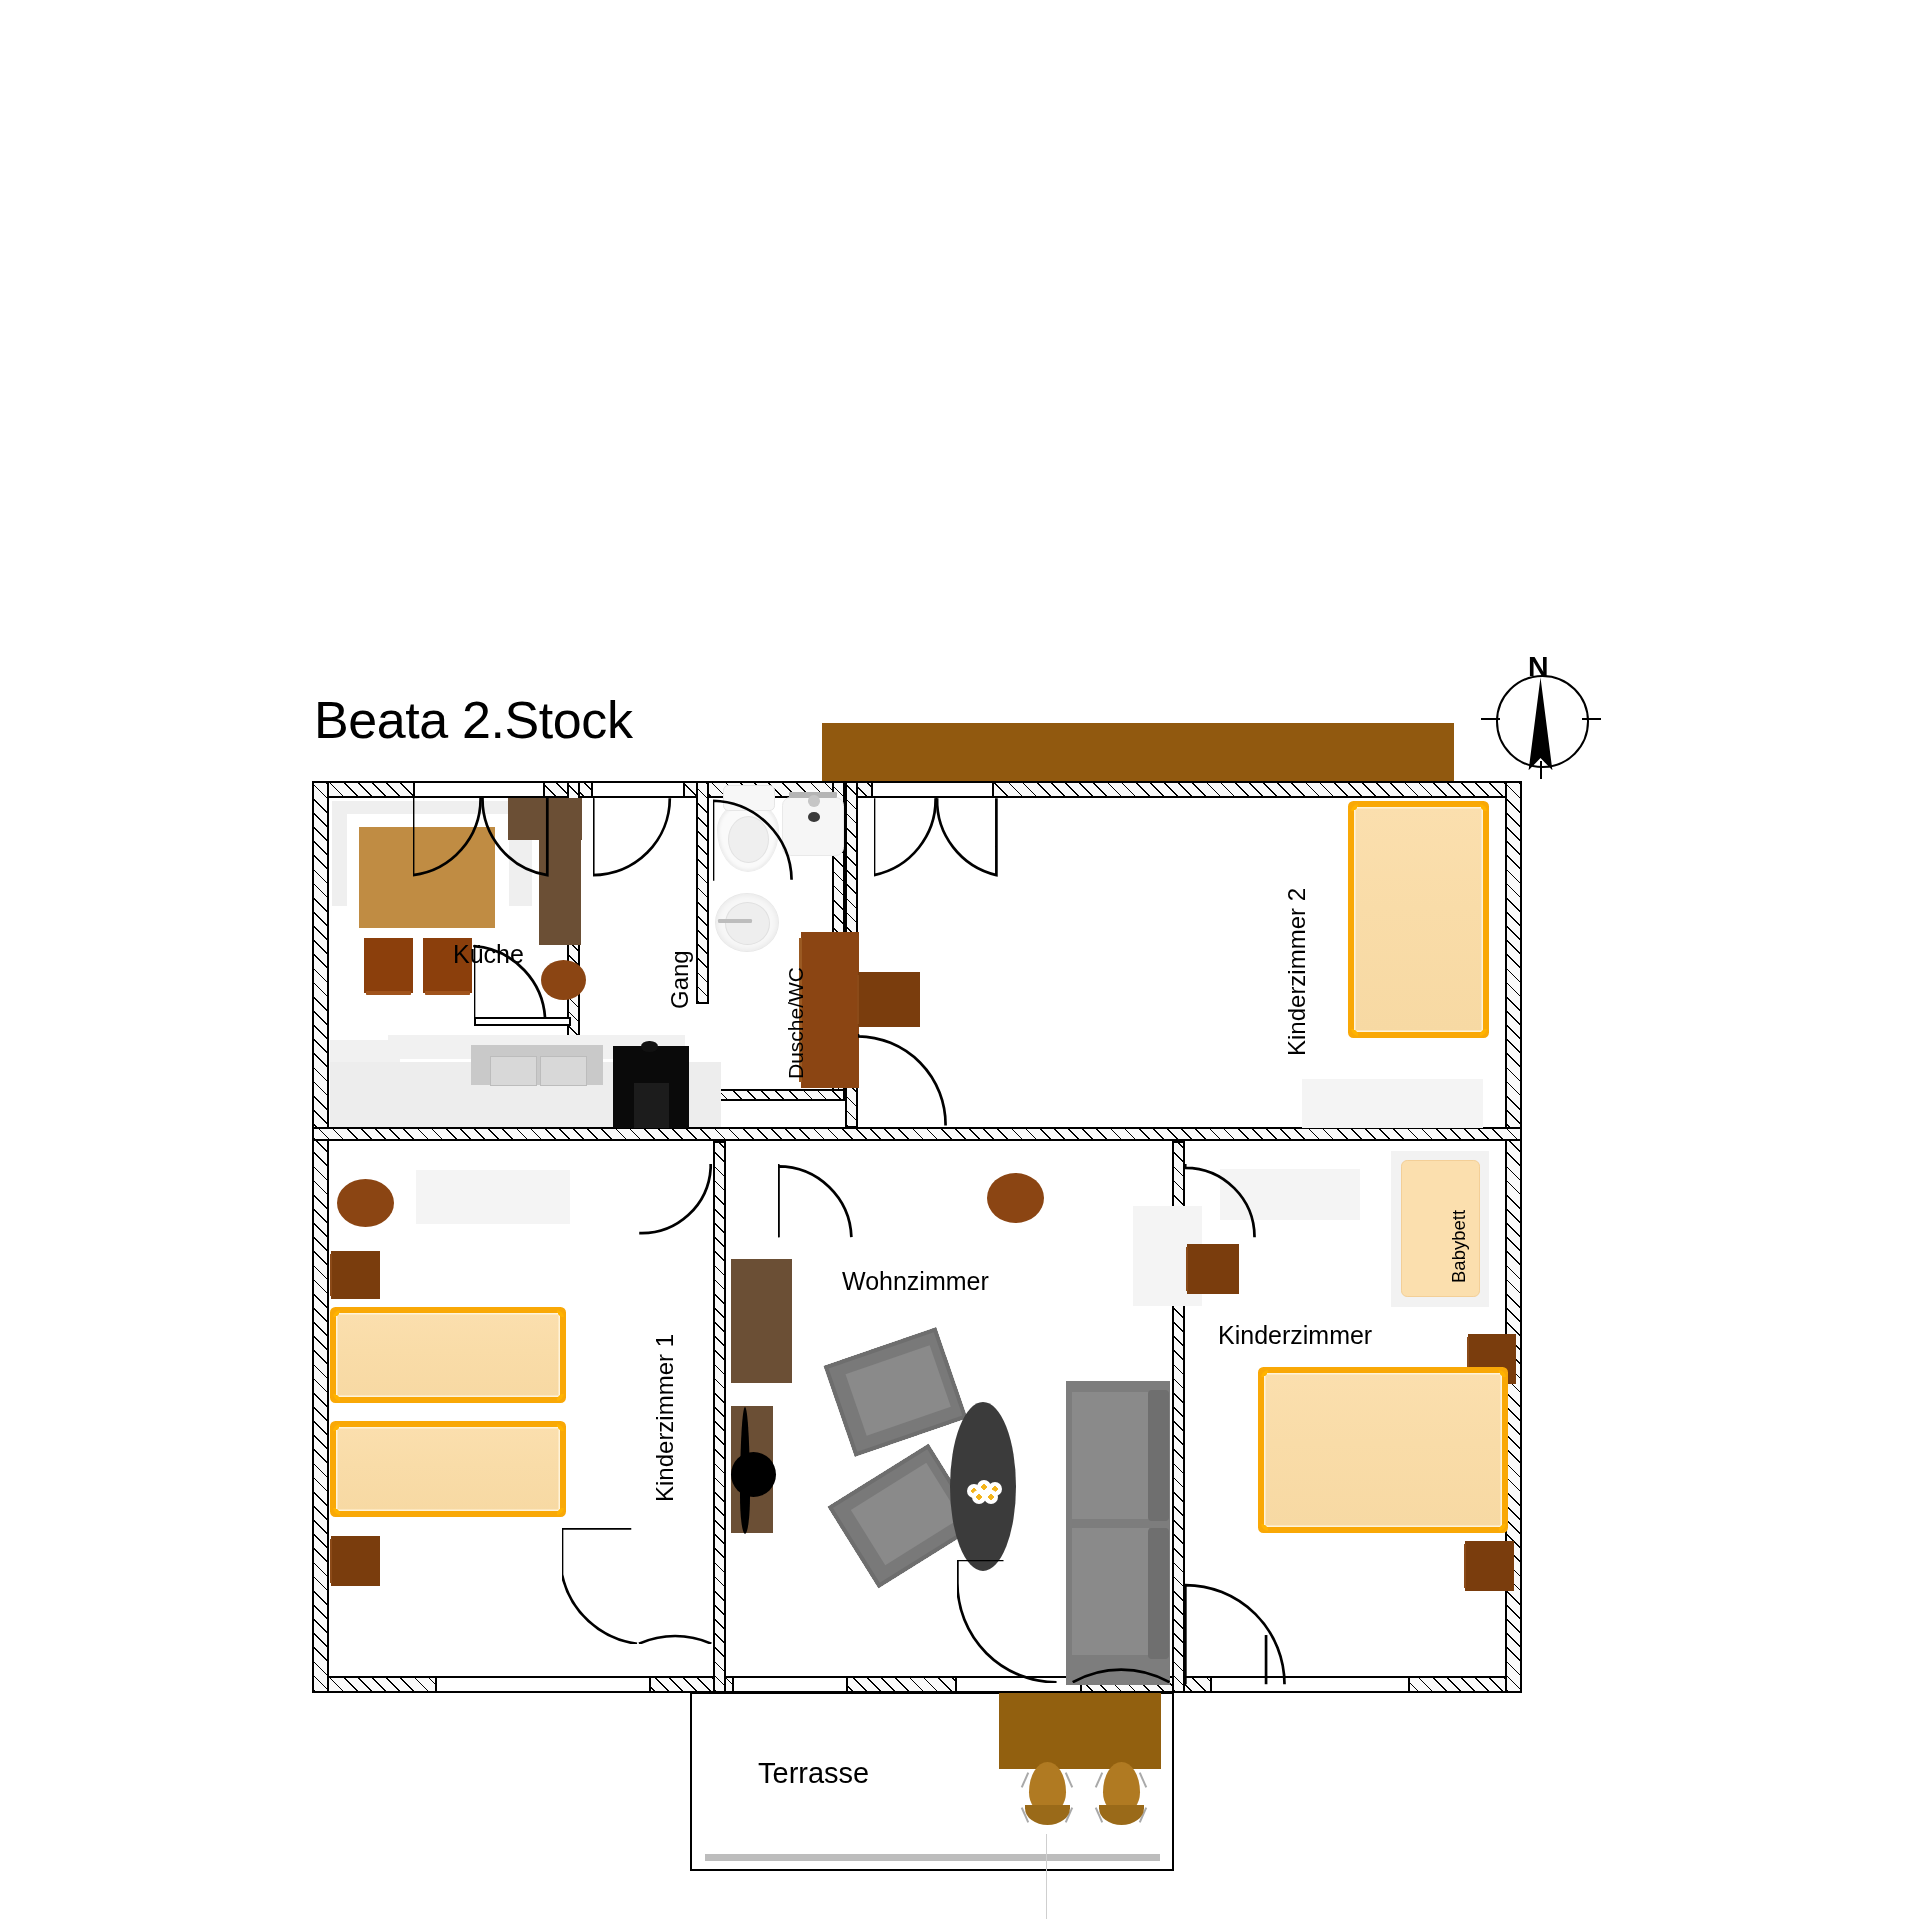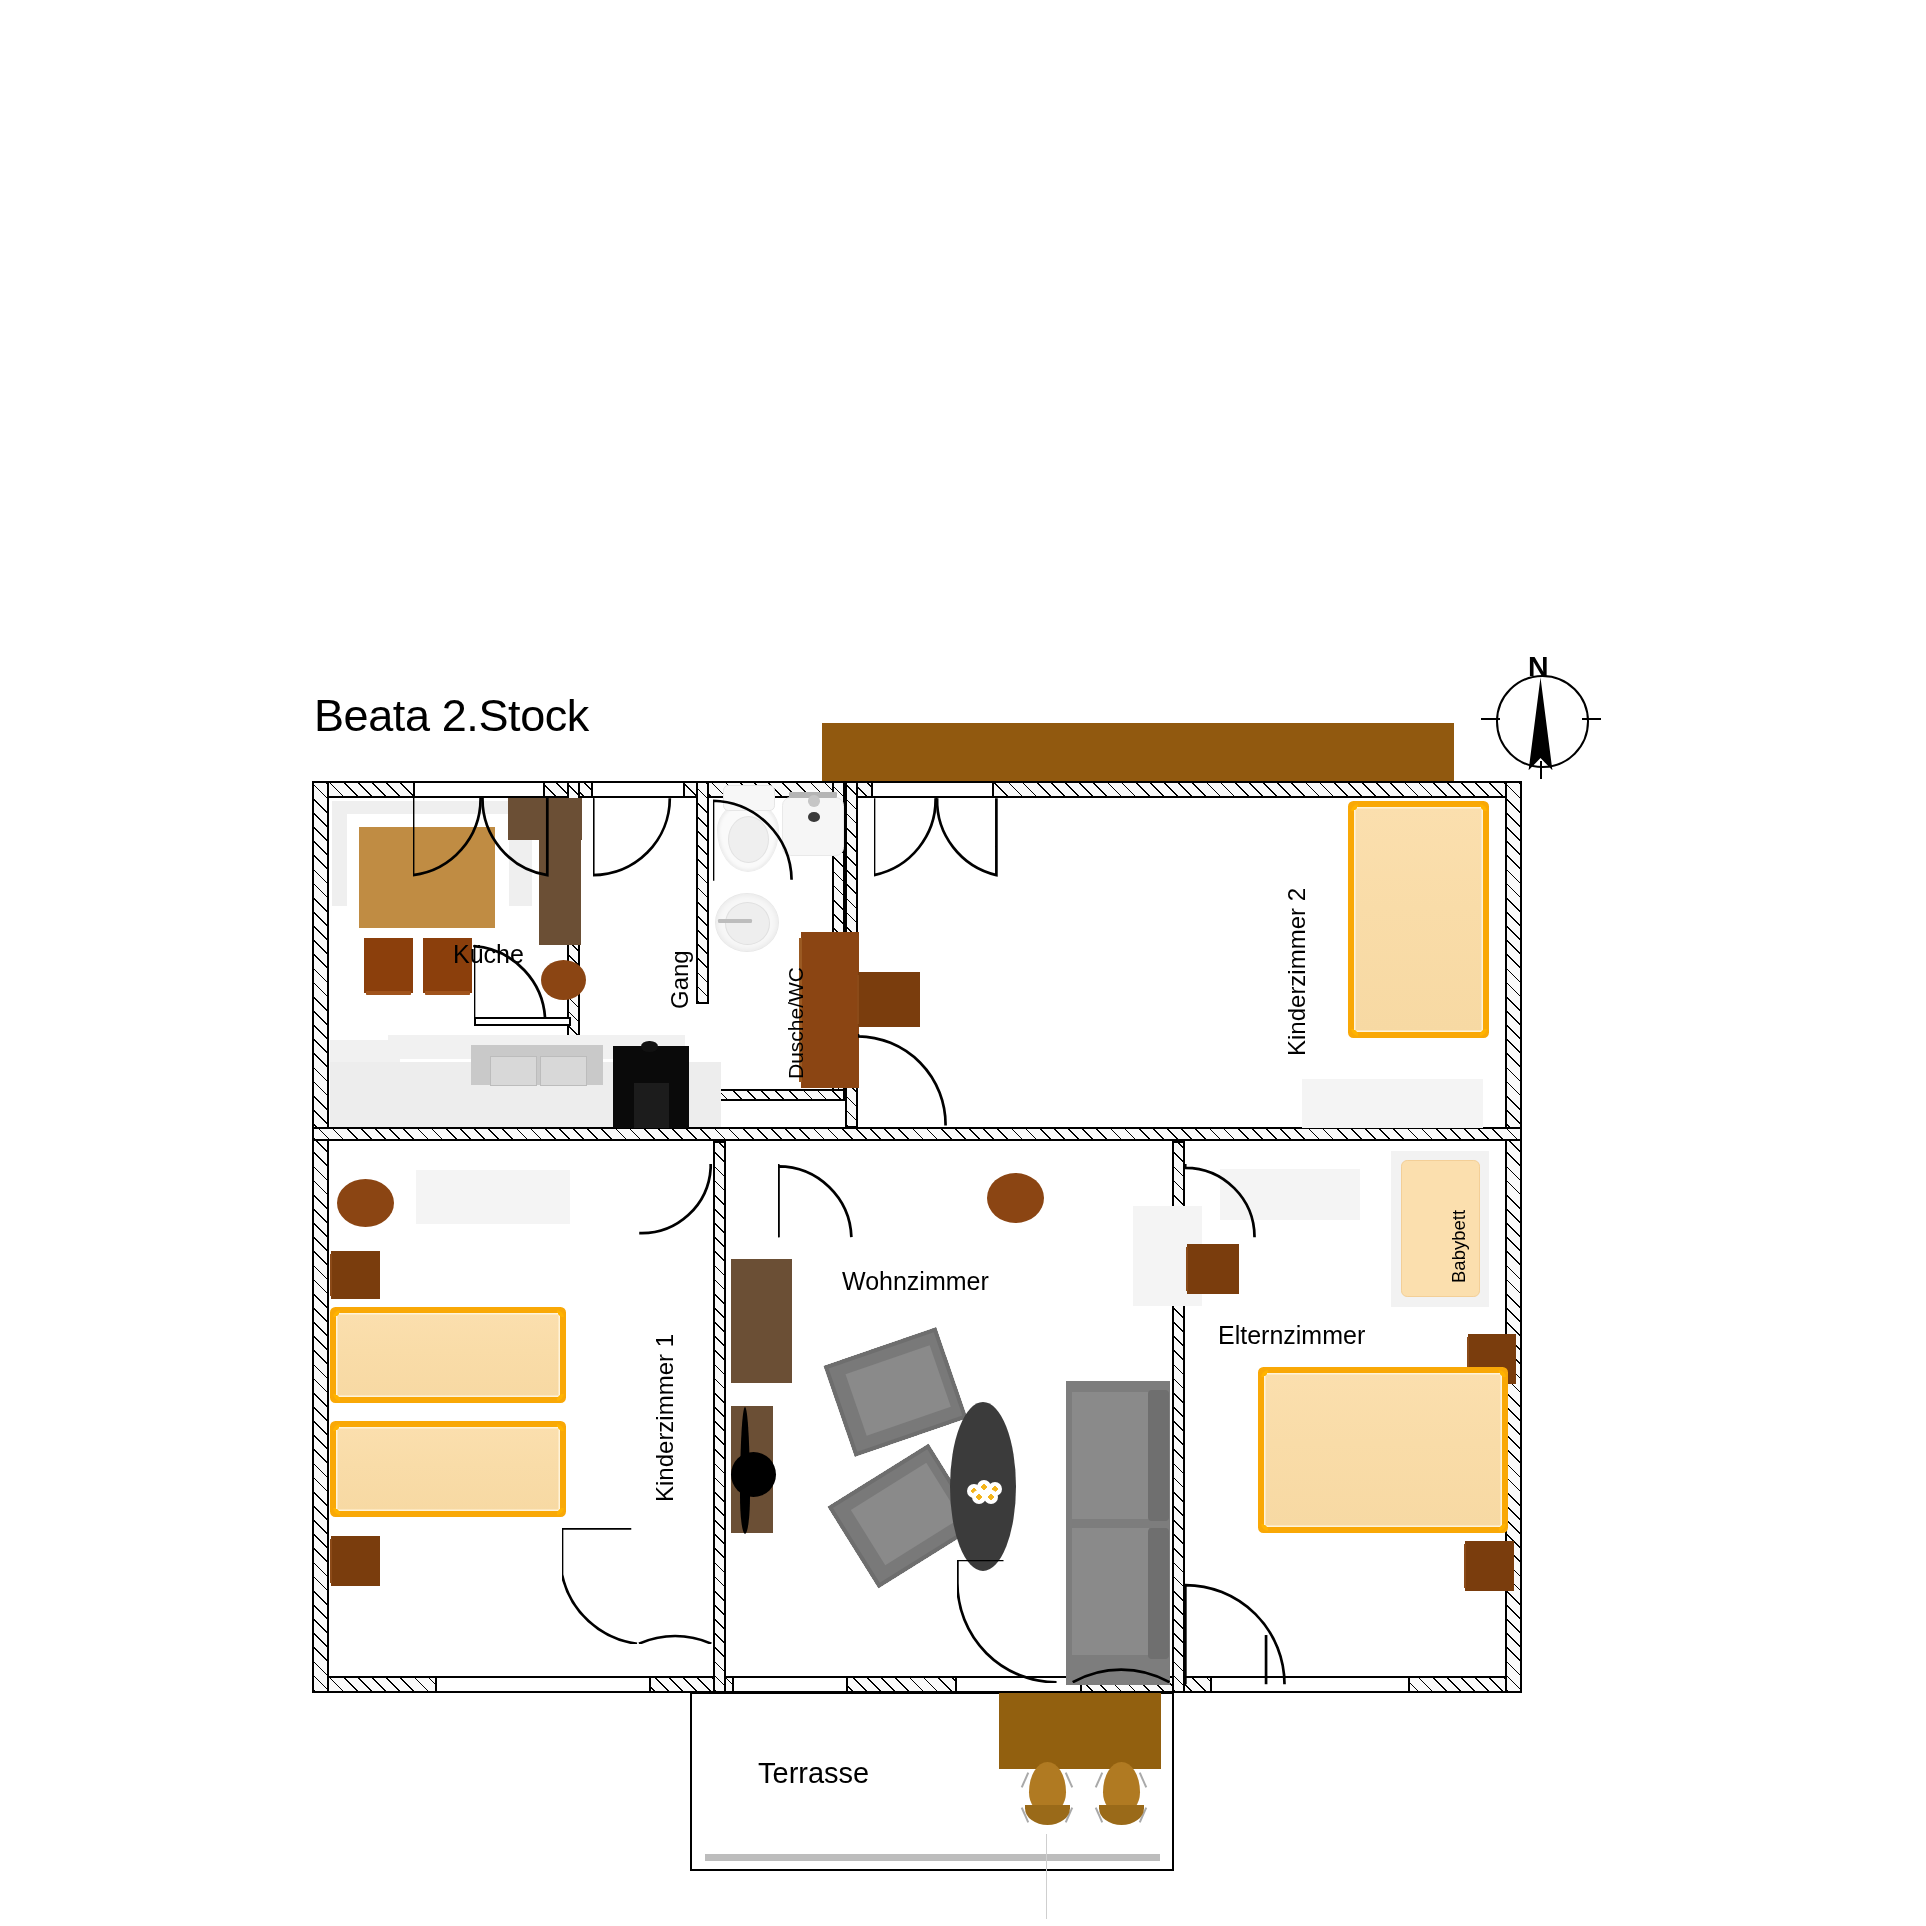"Beata 2.Stock" #title { font-size: 45px -> 52px }
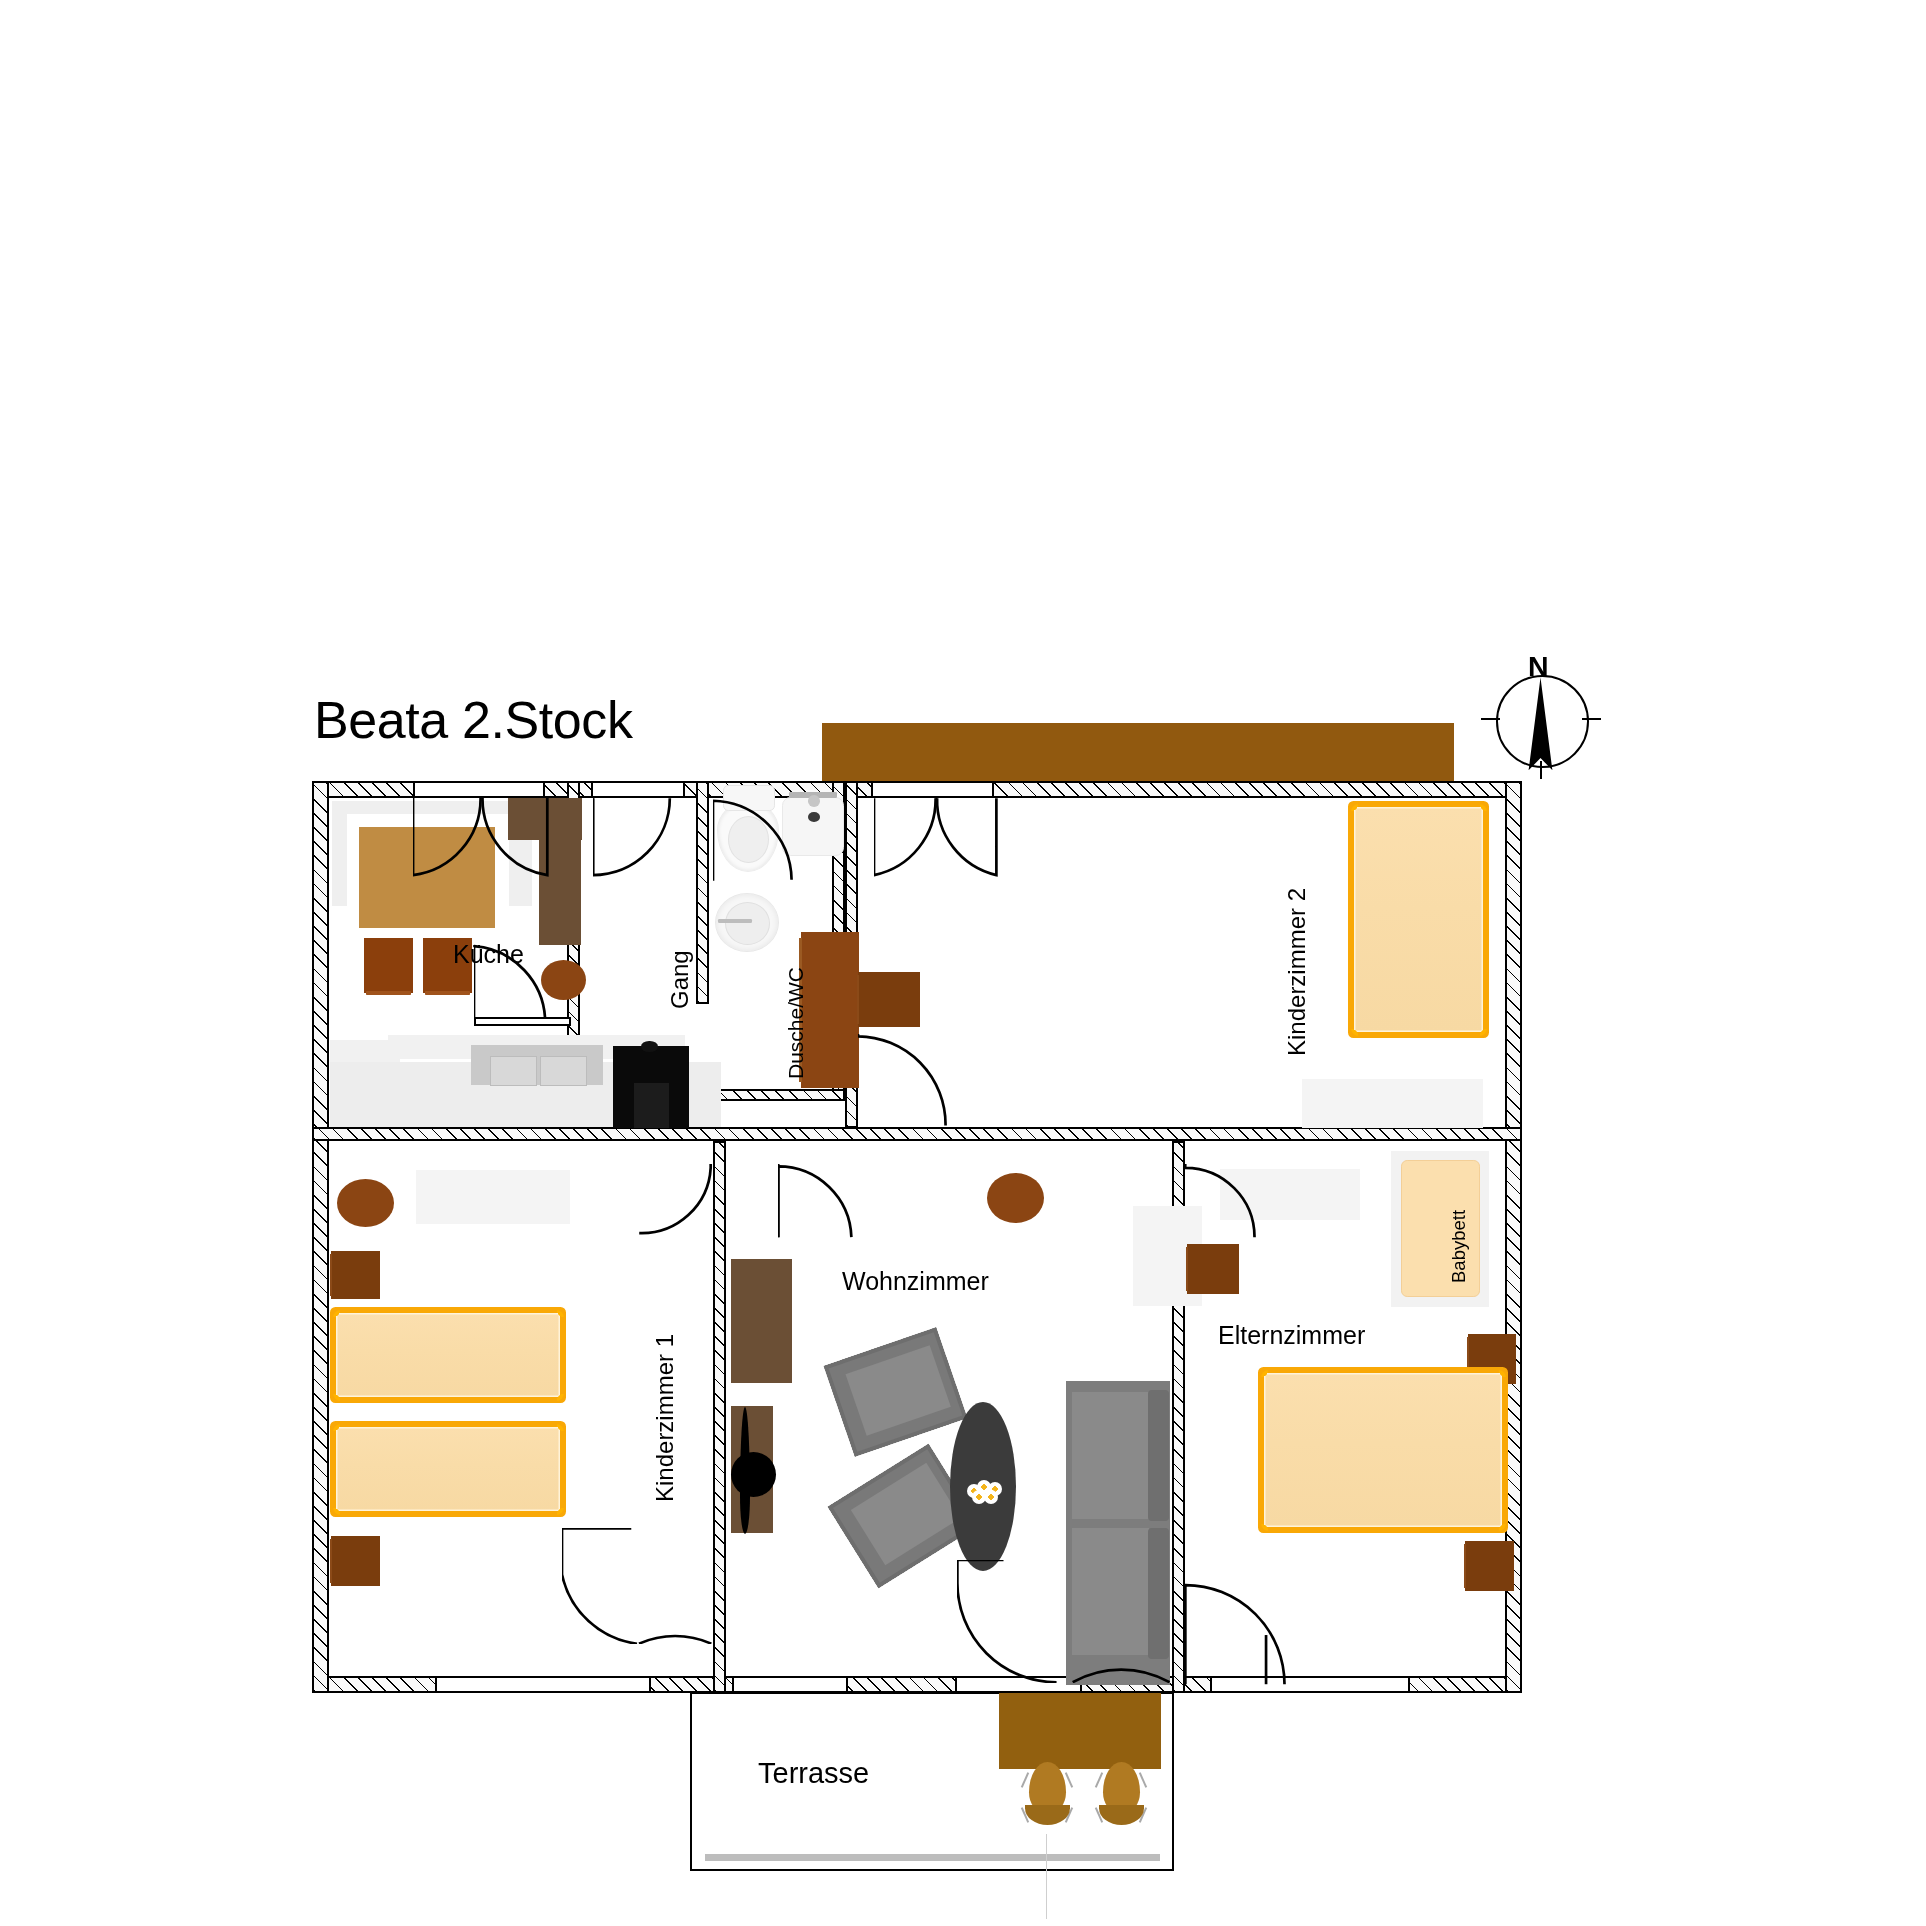"Elternzimmer" div.lbl { text: Elternzimmer -> Kinderzimmer }
